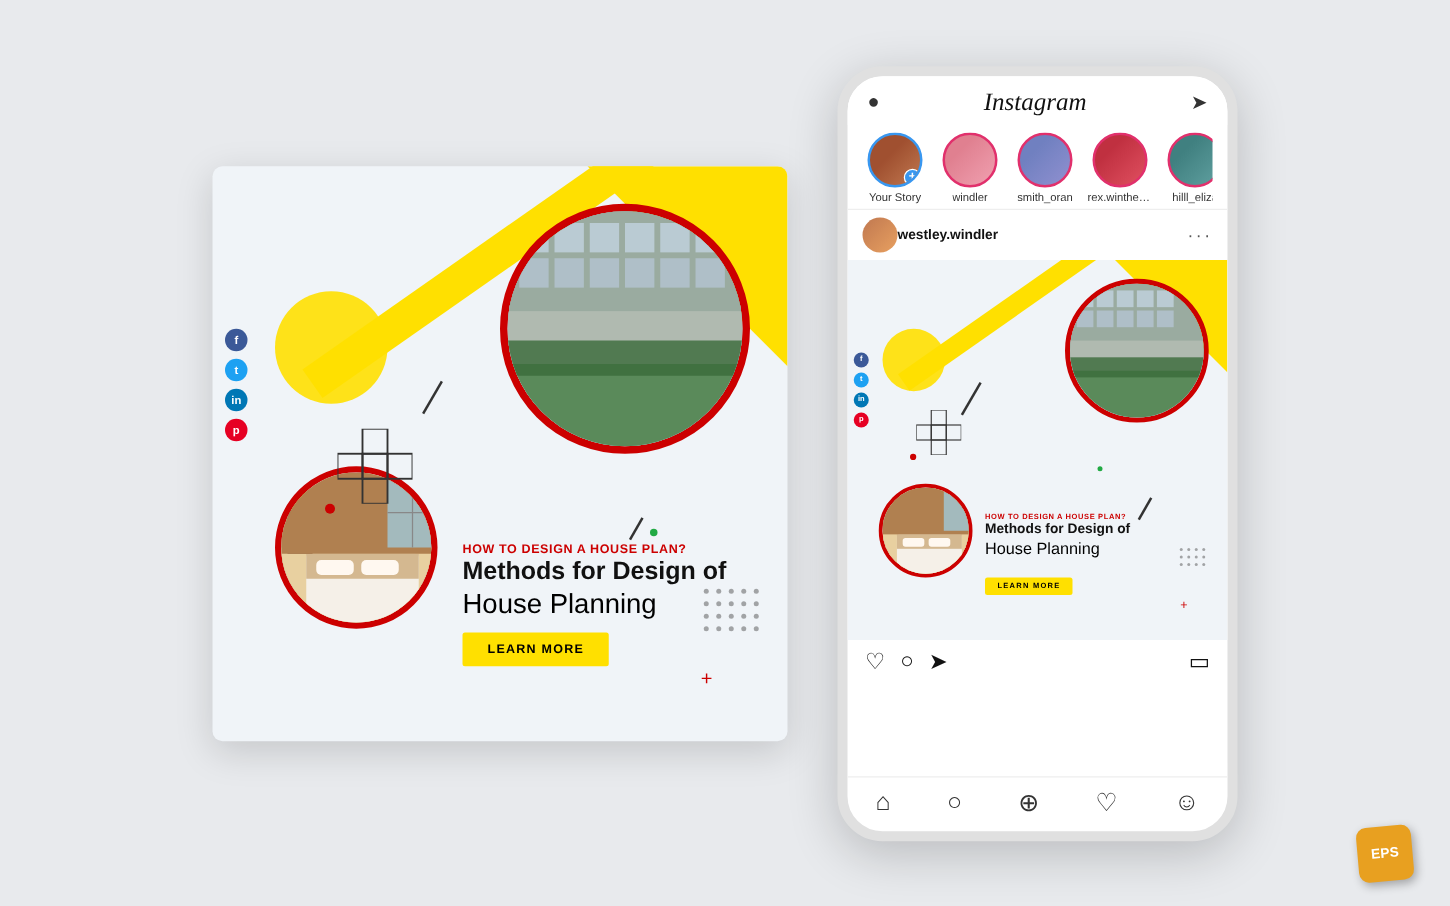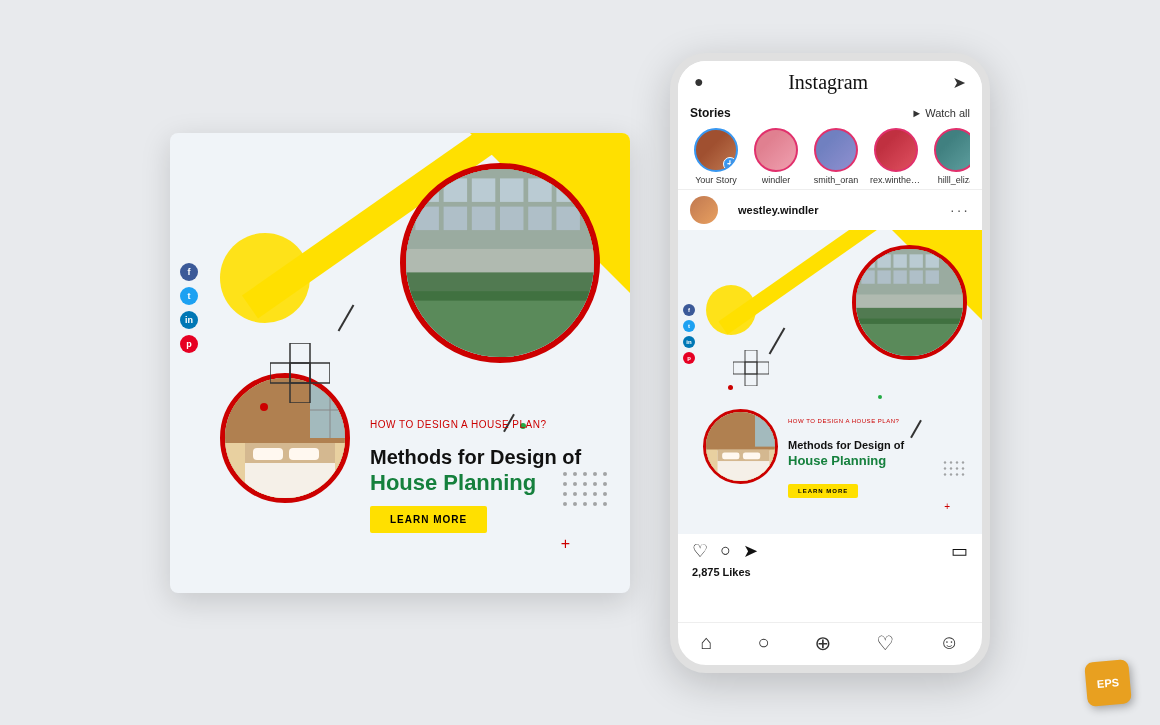"Instagram" .ig-logo { font-style: none -> italic }
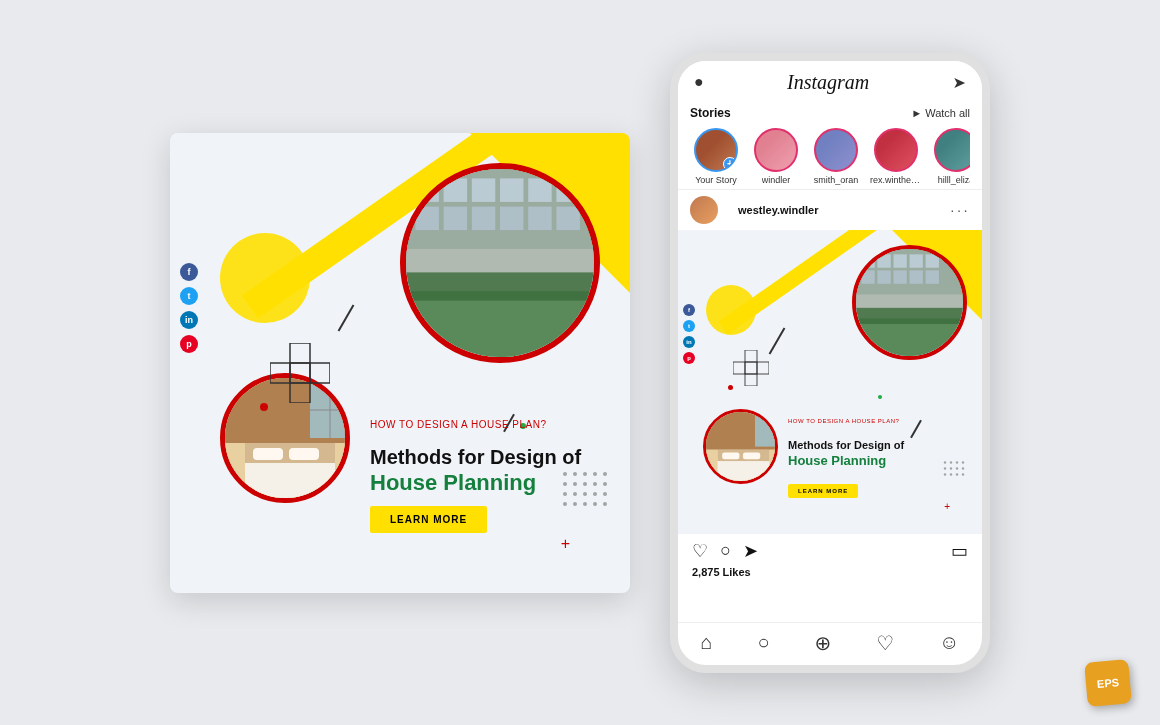"Stories" div.stories-header { html: <div> <span>Stories</span> <span> <span>►</span> <span>Watch all</span> </span> </div> -> none }
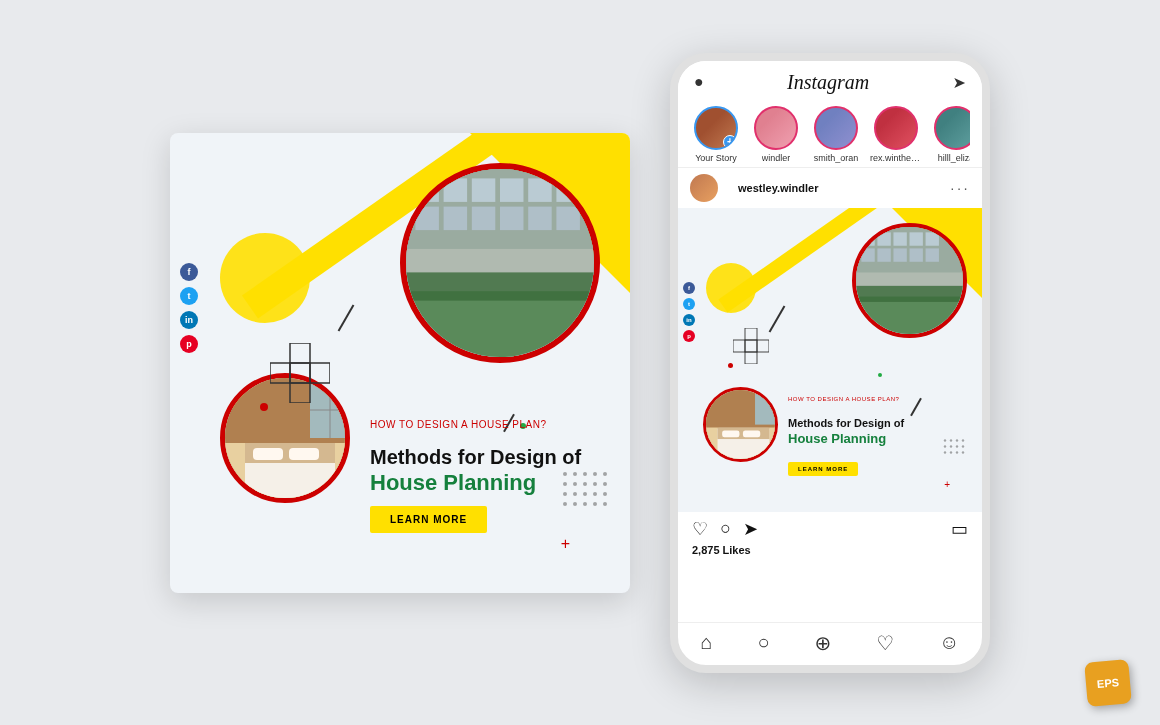"westley.windler" .ph-user-row { gap: 20px -> 0 }
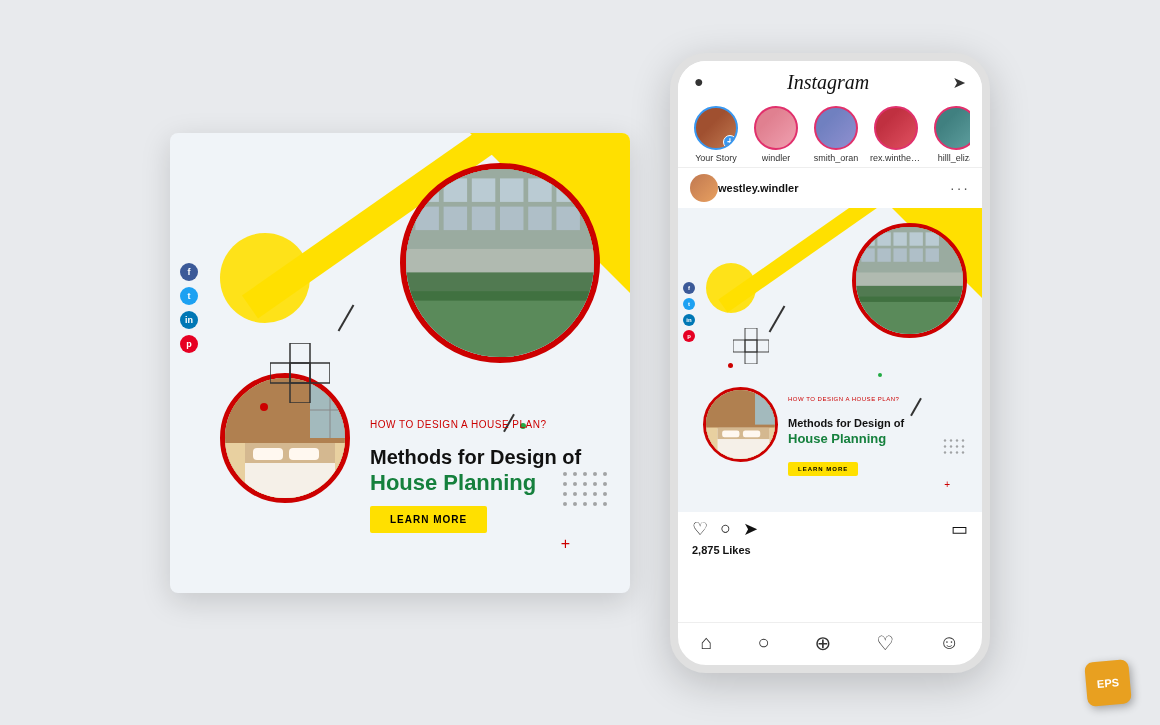"HOW TO DESIGN A HOUSE" .subtitle-red { font-weight: 400 -> 700; margin-bottom: 15px -> 0 }
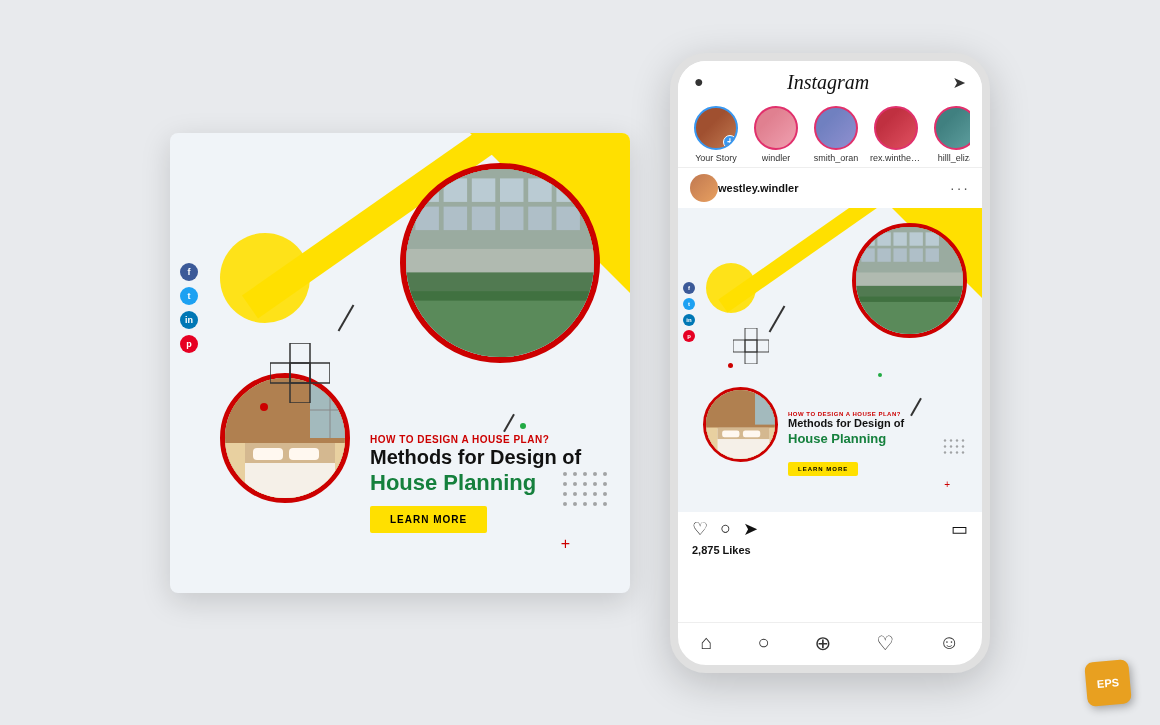"House Planning" .title-blue { color: #15803d -> #000000; font-weight: 700 -> 400 }
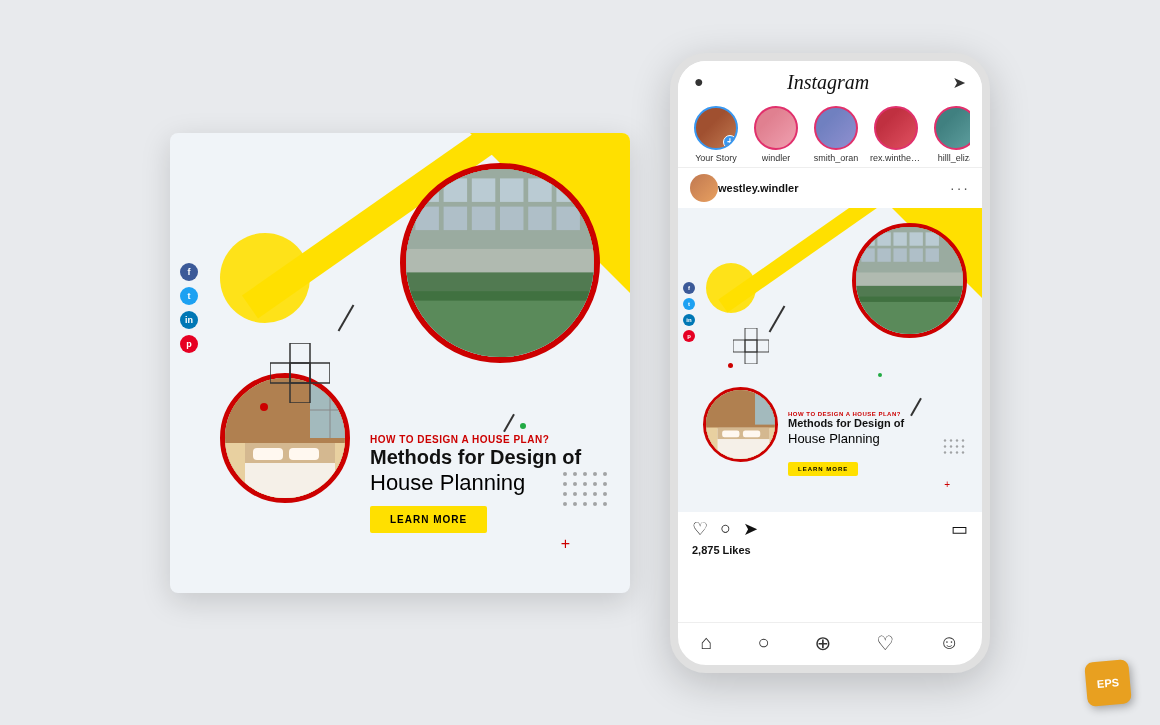"2,875 Likes" div.ph-likes { html: <div>2,875 Likes</div> -> none }
